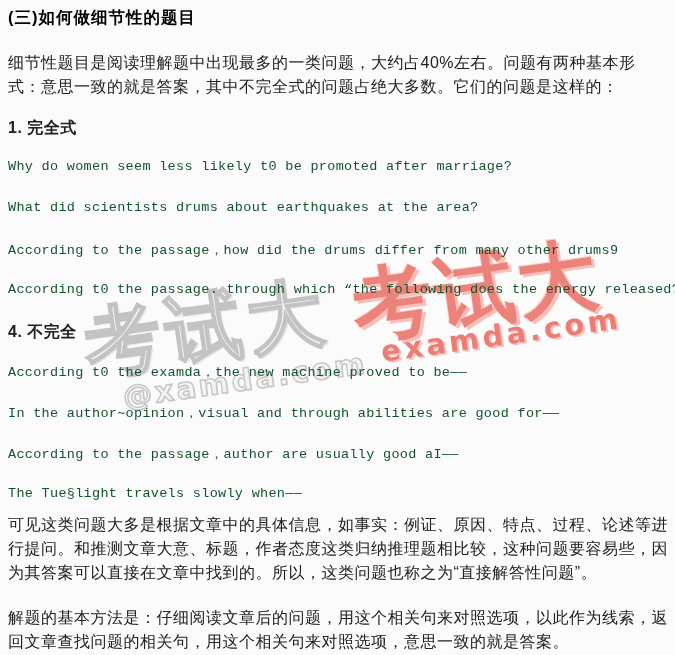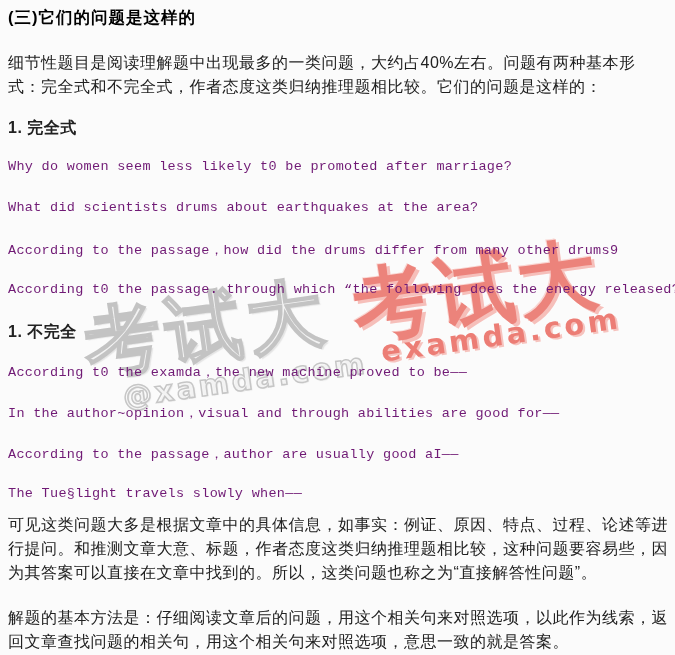"(三)它们的问题是这样的" div.line { text: 它们的问题是这样的 -> 如何做细节性的题目 }
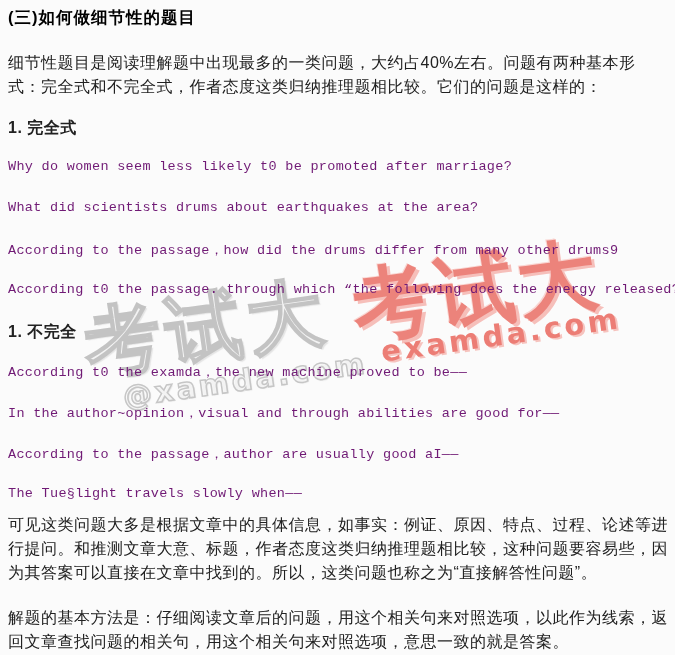"细节性题目是阅读理解题中出现最多的一类问题，大约占40%左右。问题有两种基本形式" div.zh-para { text: 完全式和不完全式，作者态度这类归纳推理题相比较 -> 意思一致的就是答案，其中不完全式的问题占绝大多数 }
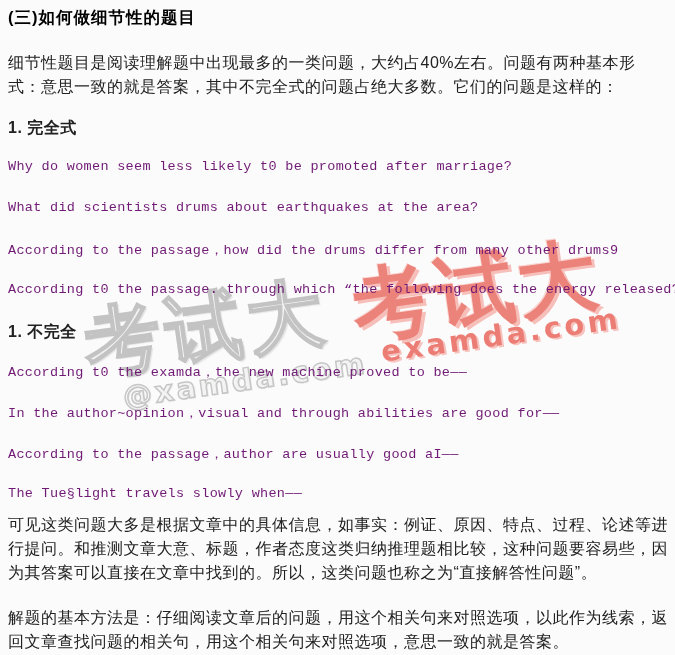"Why do women seem less" .en { color: #701a75 -> #14532d }
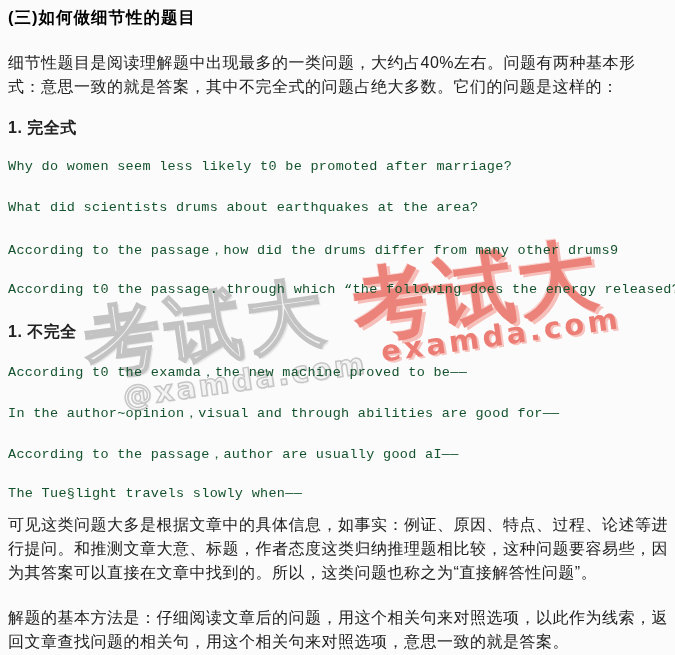"1. 不完全" div.line { text: 1 -> 4 }
